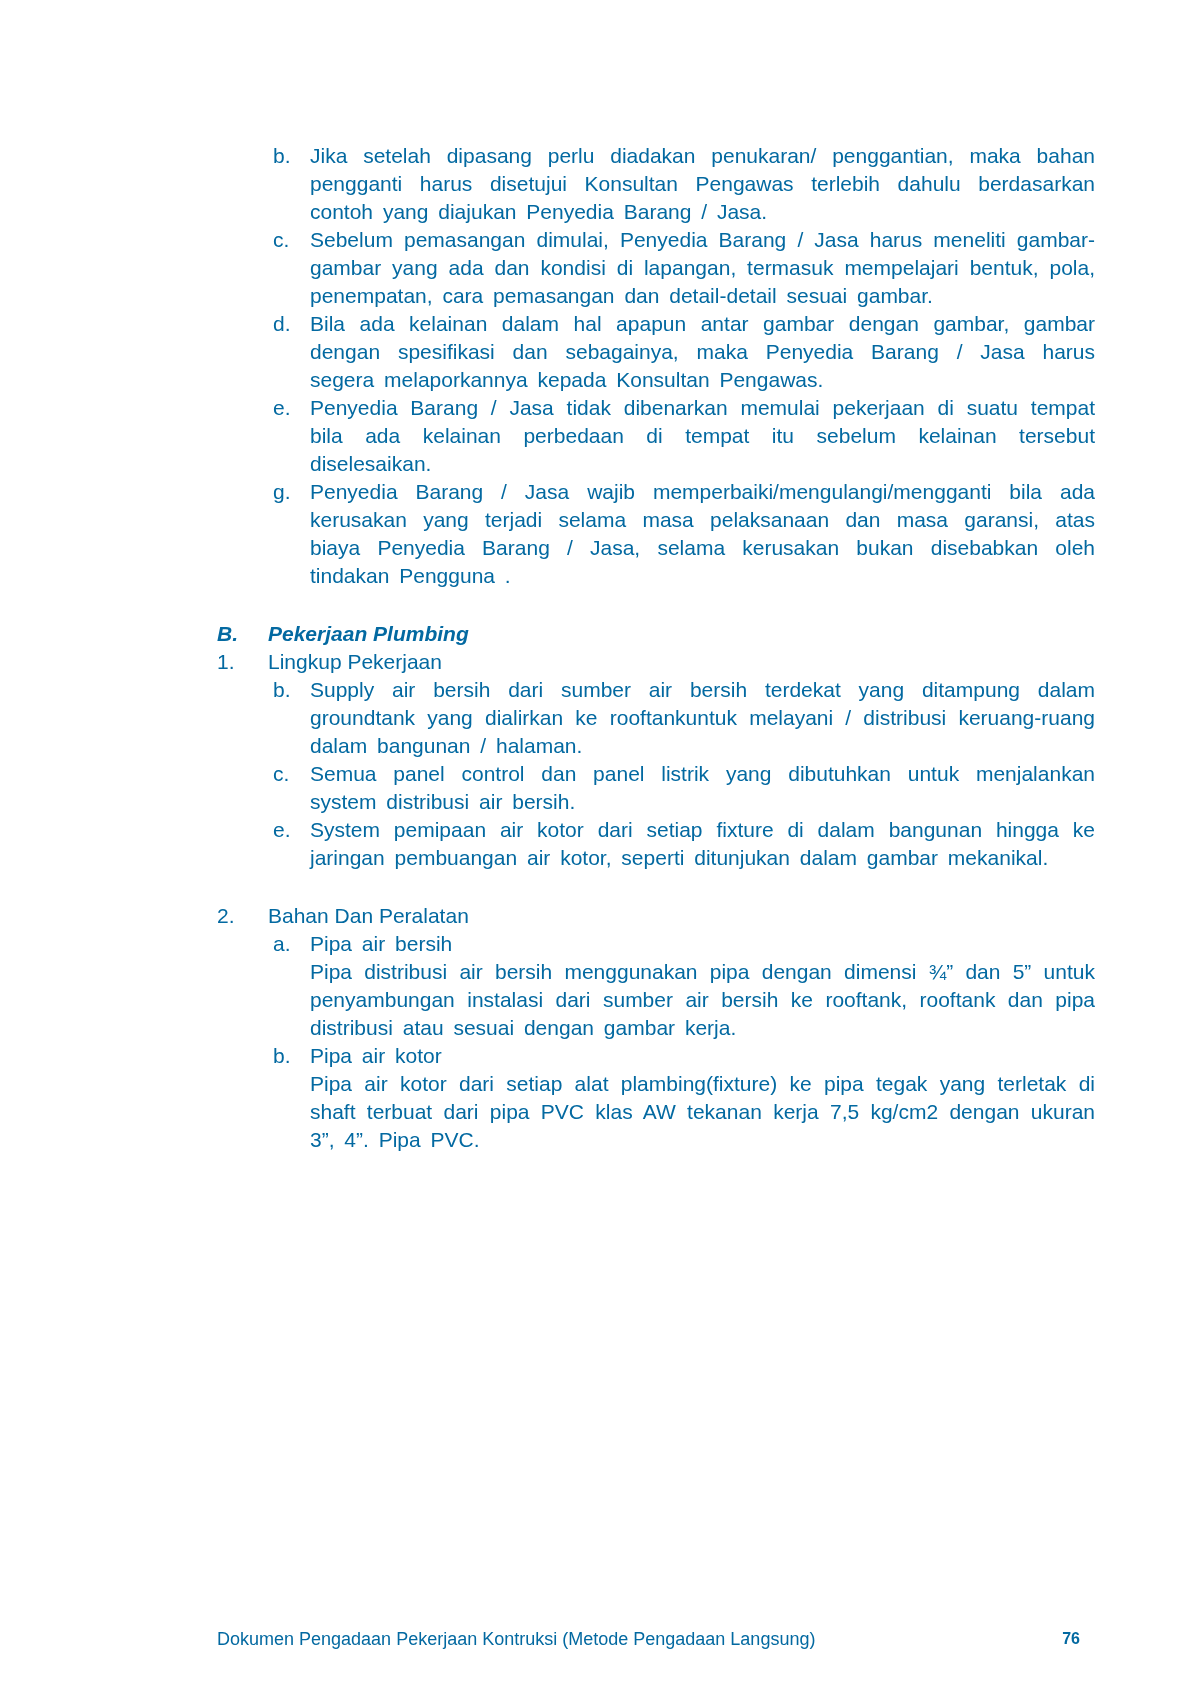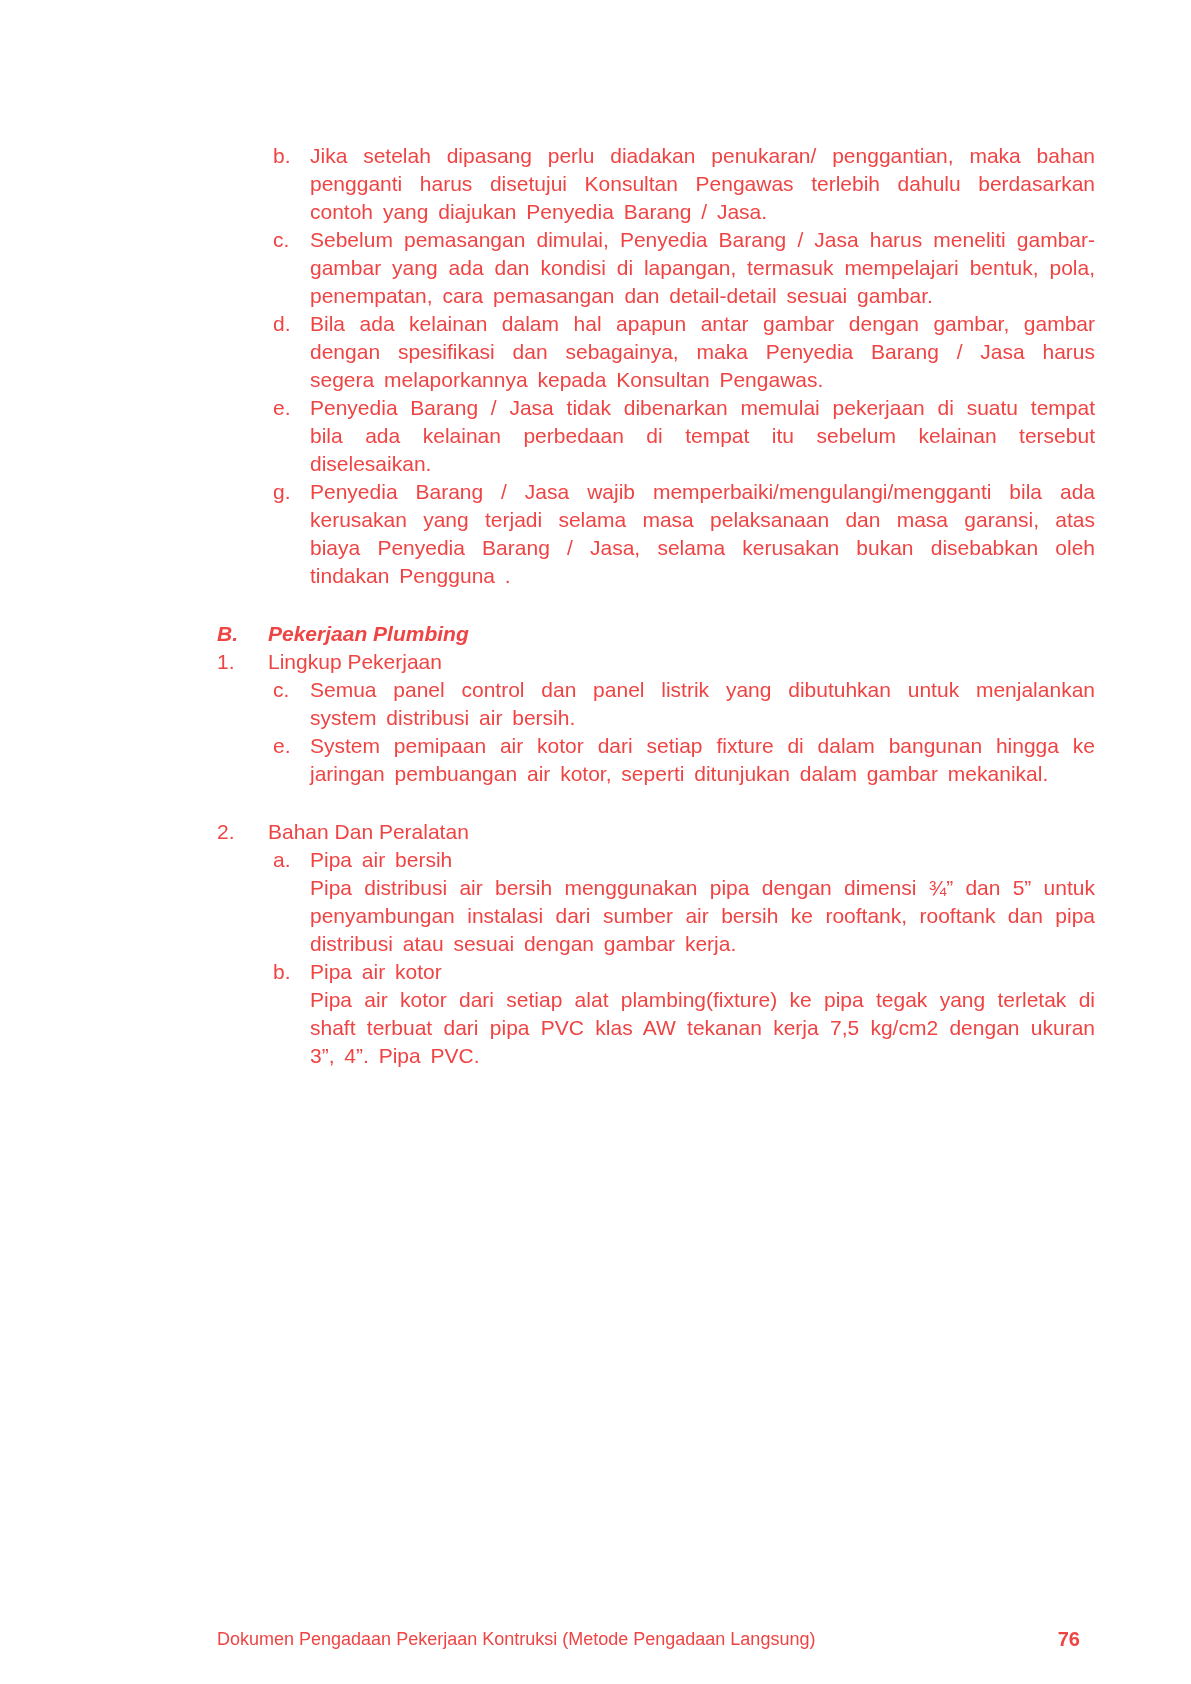"b. Jika setelah dipasang perlu" .page { color: #ef4444 -> #0369a1 }
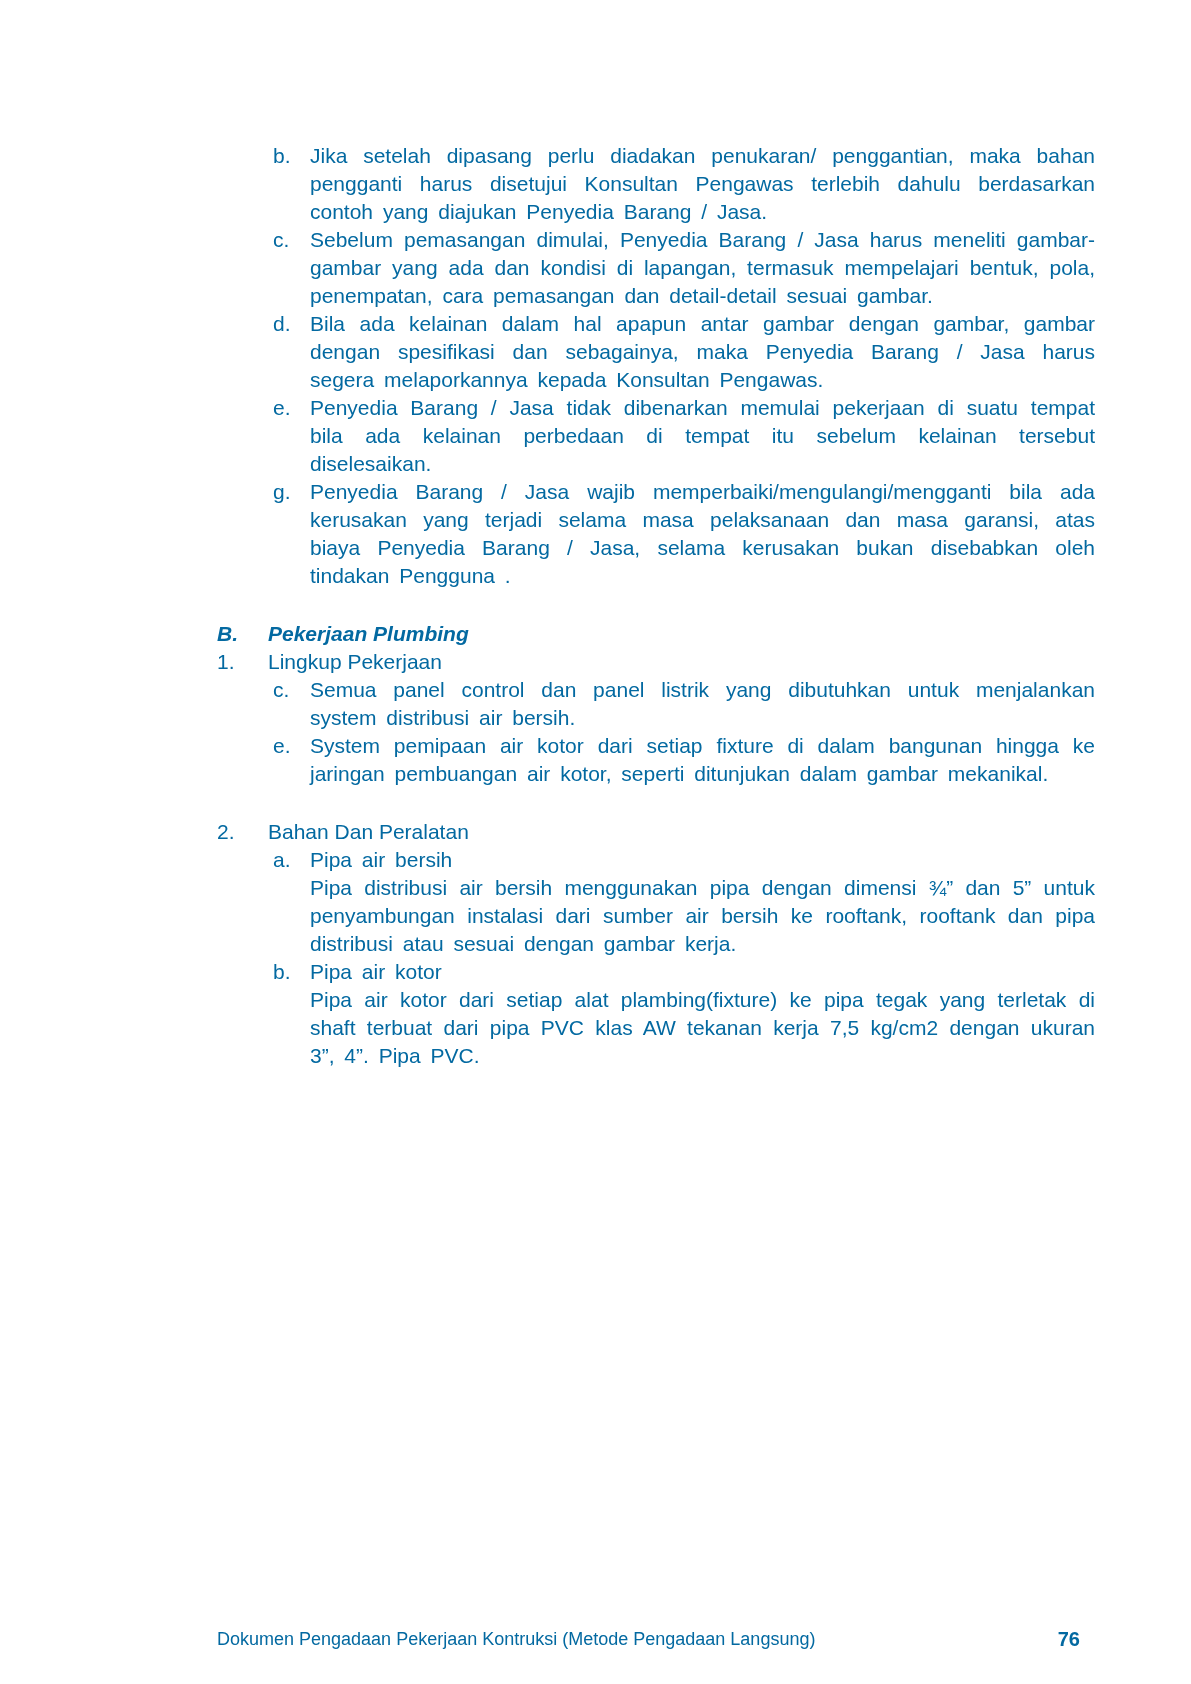"b. Supply air bersih dari" div.item { html: none -> <div><span>b.</span><span>Supply air bersih dari sumber air bersih terdekat yang ditampung dalam groundtank yang dialirkan ke rooftankuntuk melayani / distribusi keruang-ruang dalam bangunan / halaman.</span></div> }
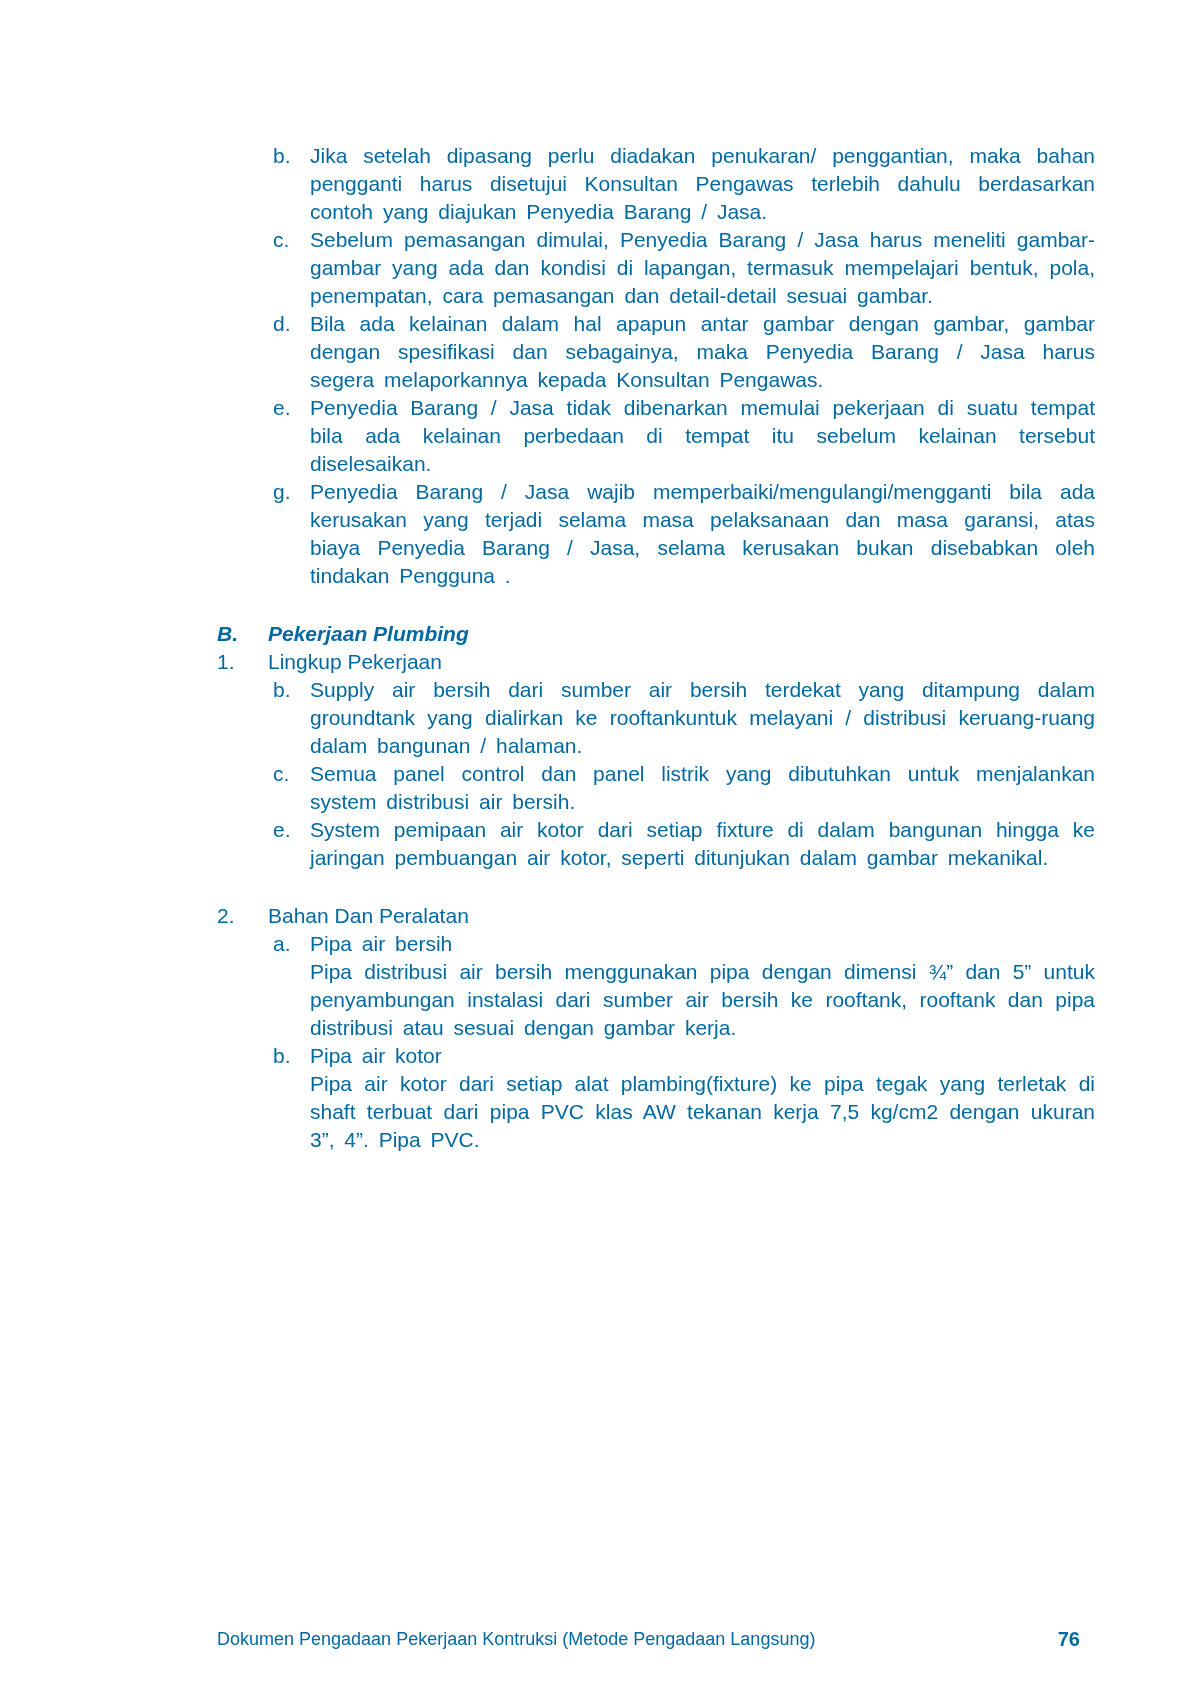"76" .pageno { font-size: 20px -> 16px }
